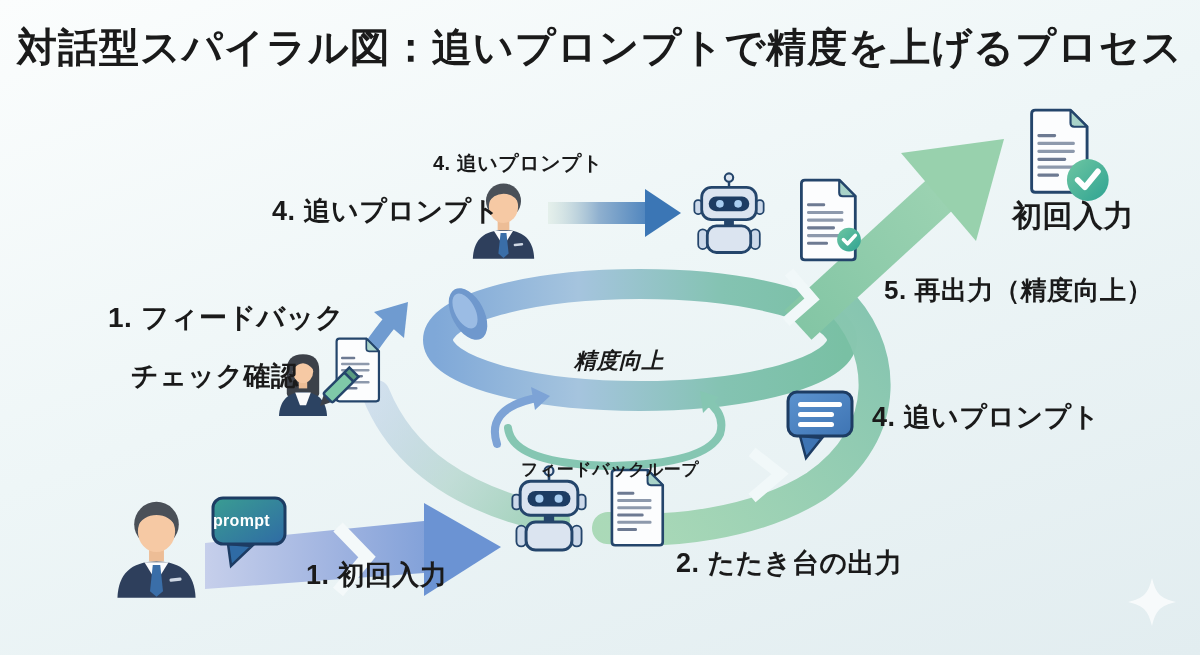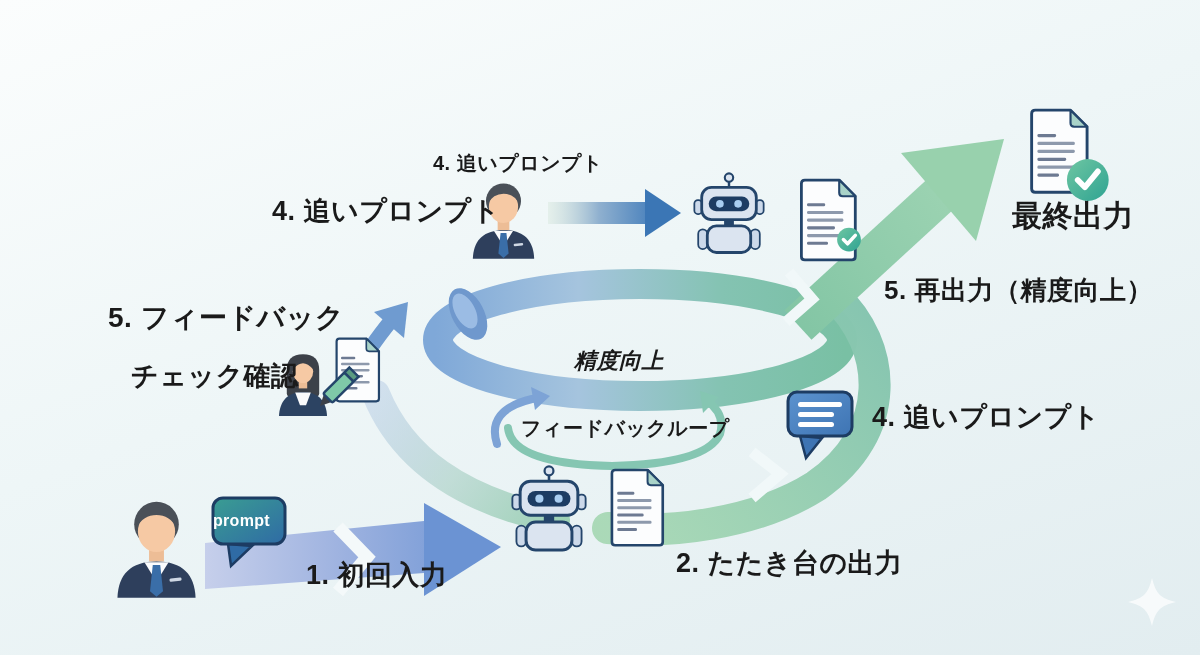"対話型スパイラル図：追いプロンプトで精度を上げるプロセス" div.lbl { html: none -> <div>対話型スパイラル図：追いプロンプトで精度を上げるプロセス</div> }
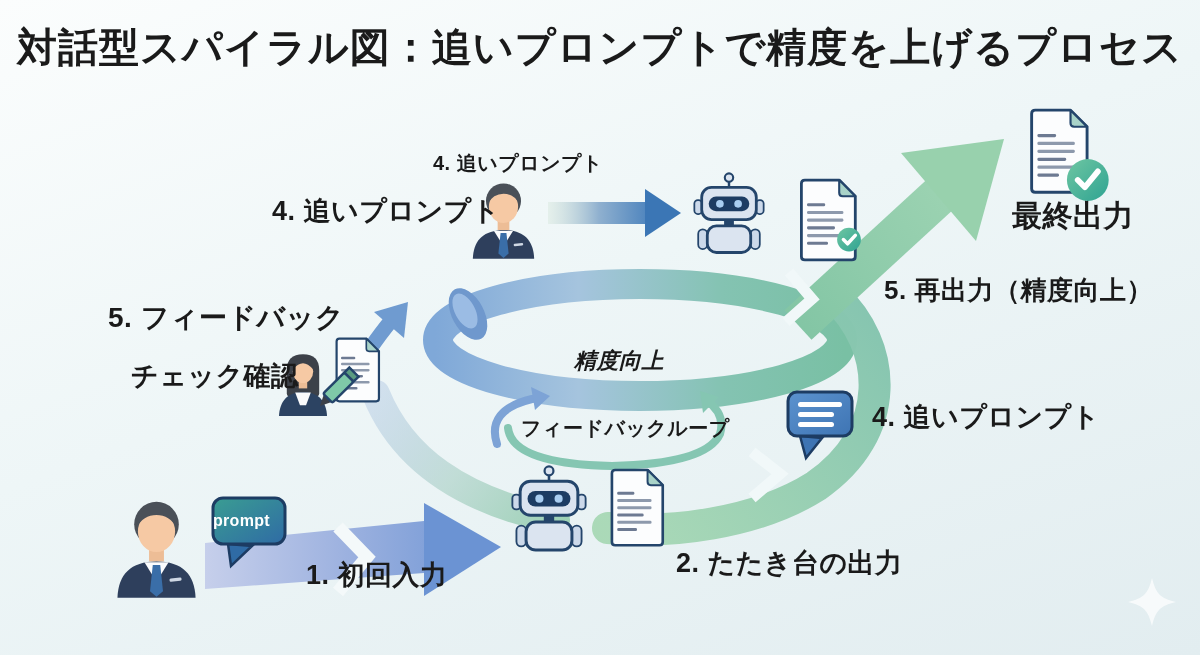"最終出力" div.lbl { text: 最終出 -> 初回入 }
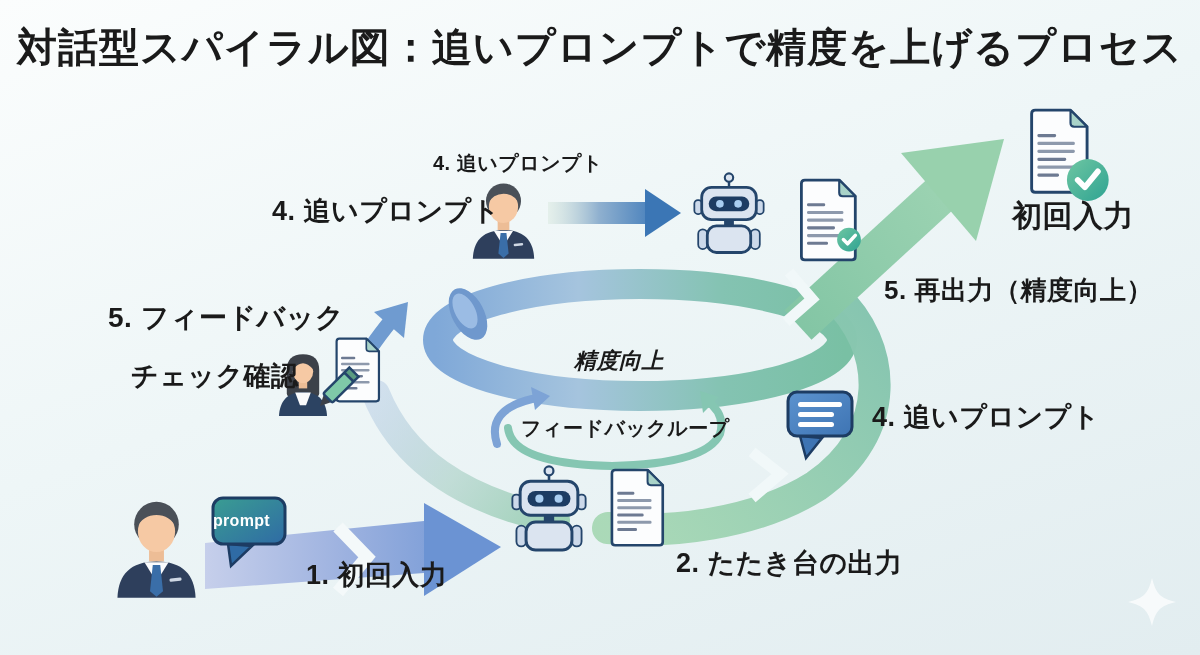"5. フィードバック" div.lbl { text: 5 -> 1 }
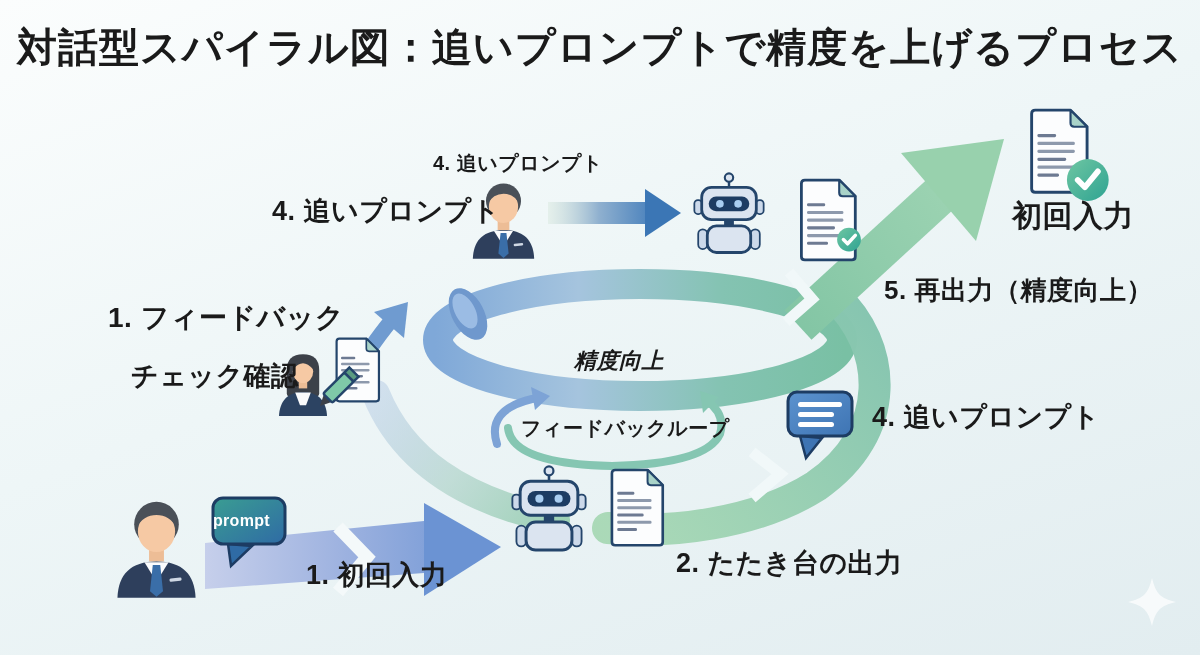"フィードバックループ" .loop-lbl { font-size: 20px -> 17px; margin-top: none -> 44px }
